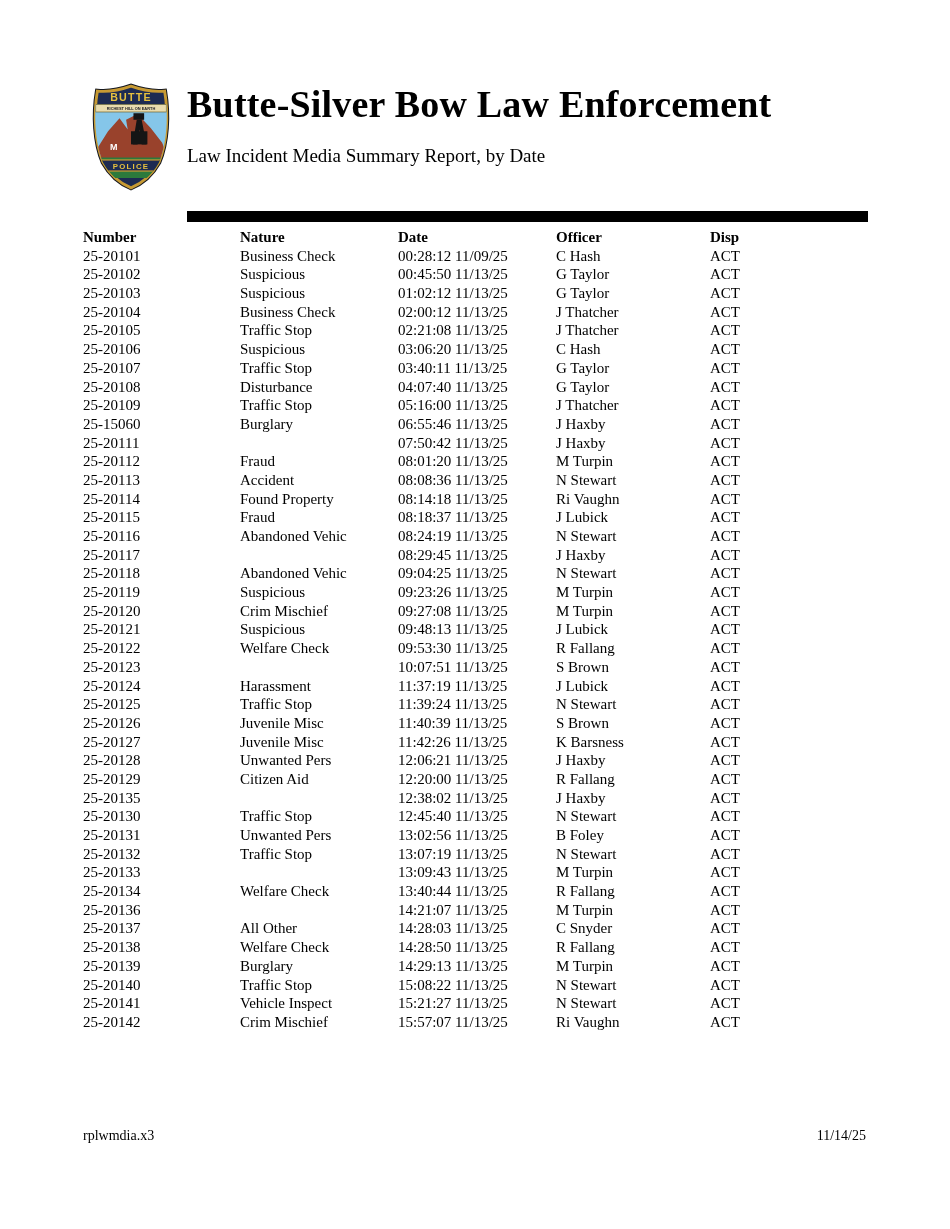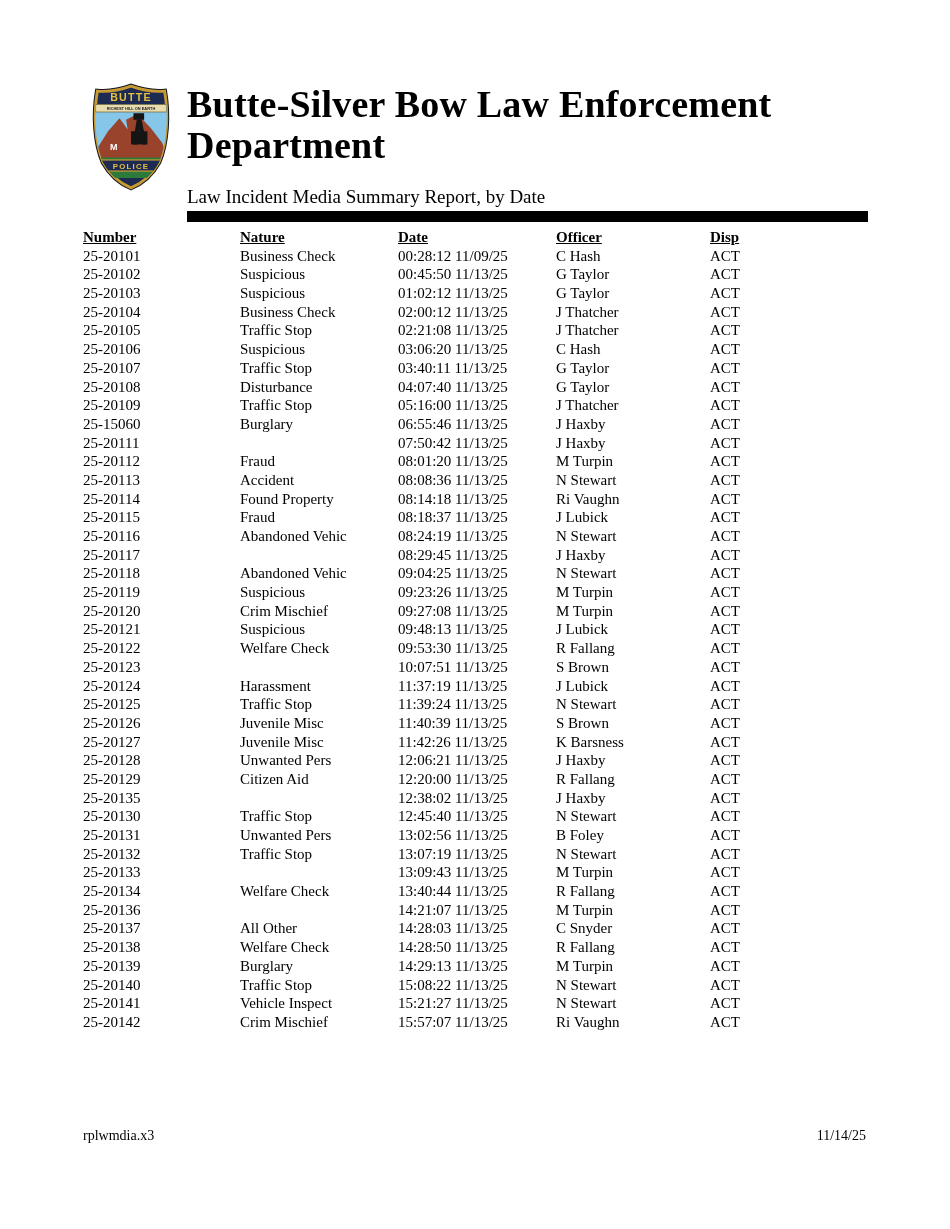"Department" div { html: <div>Department</div> -> none }
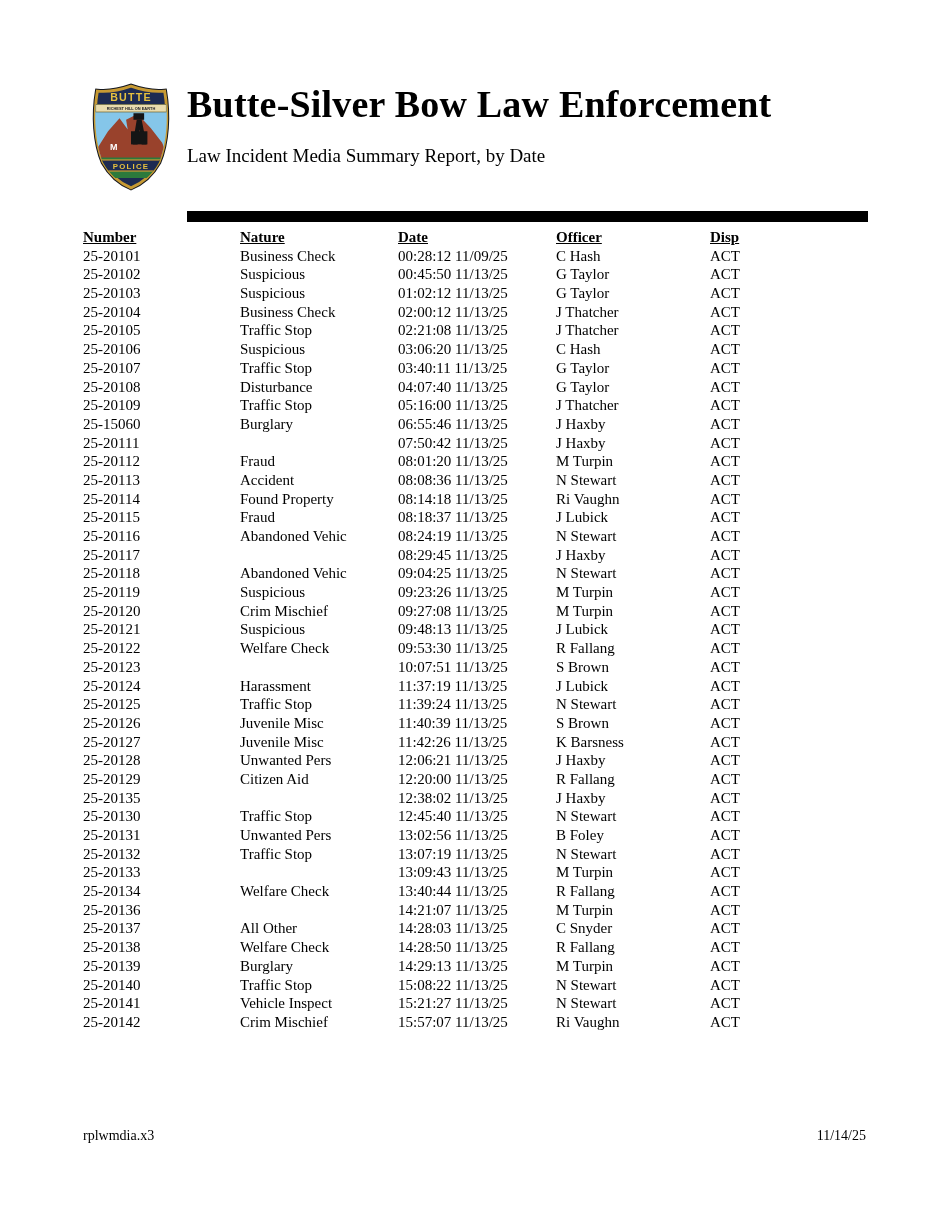"Number" .t-head .cell { text-decoration: underline -> none }
